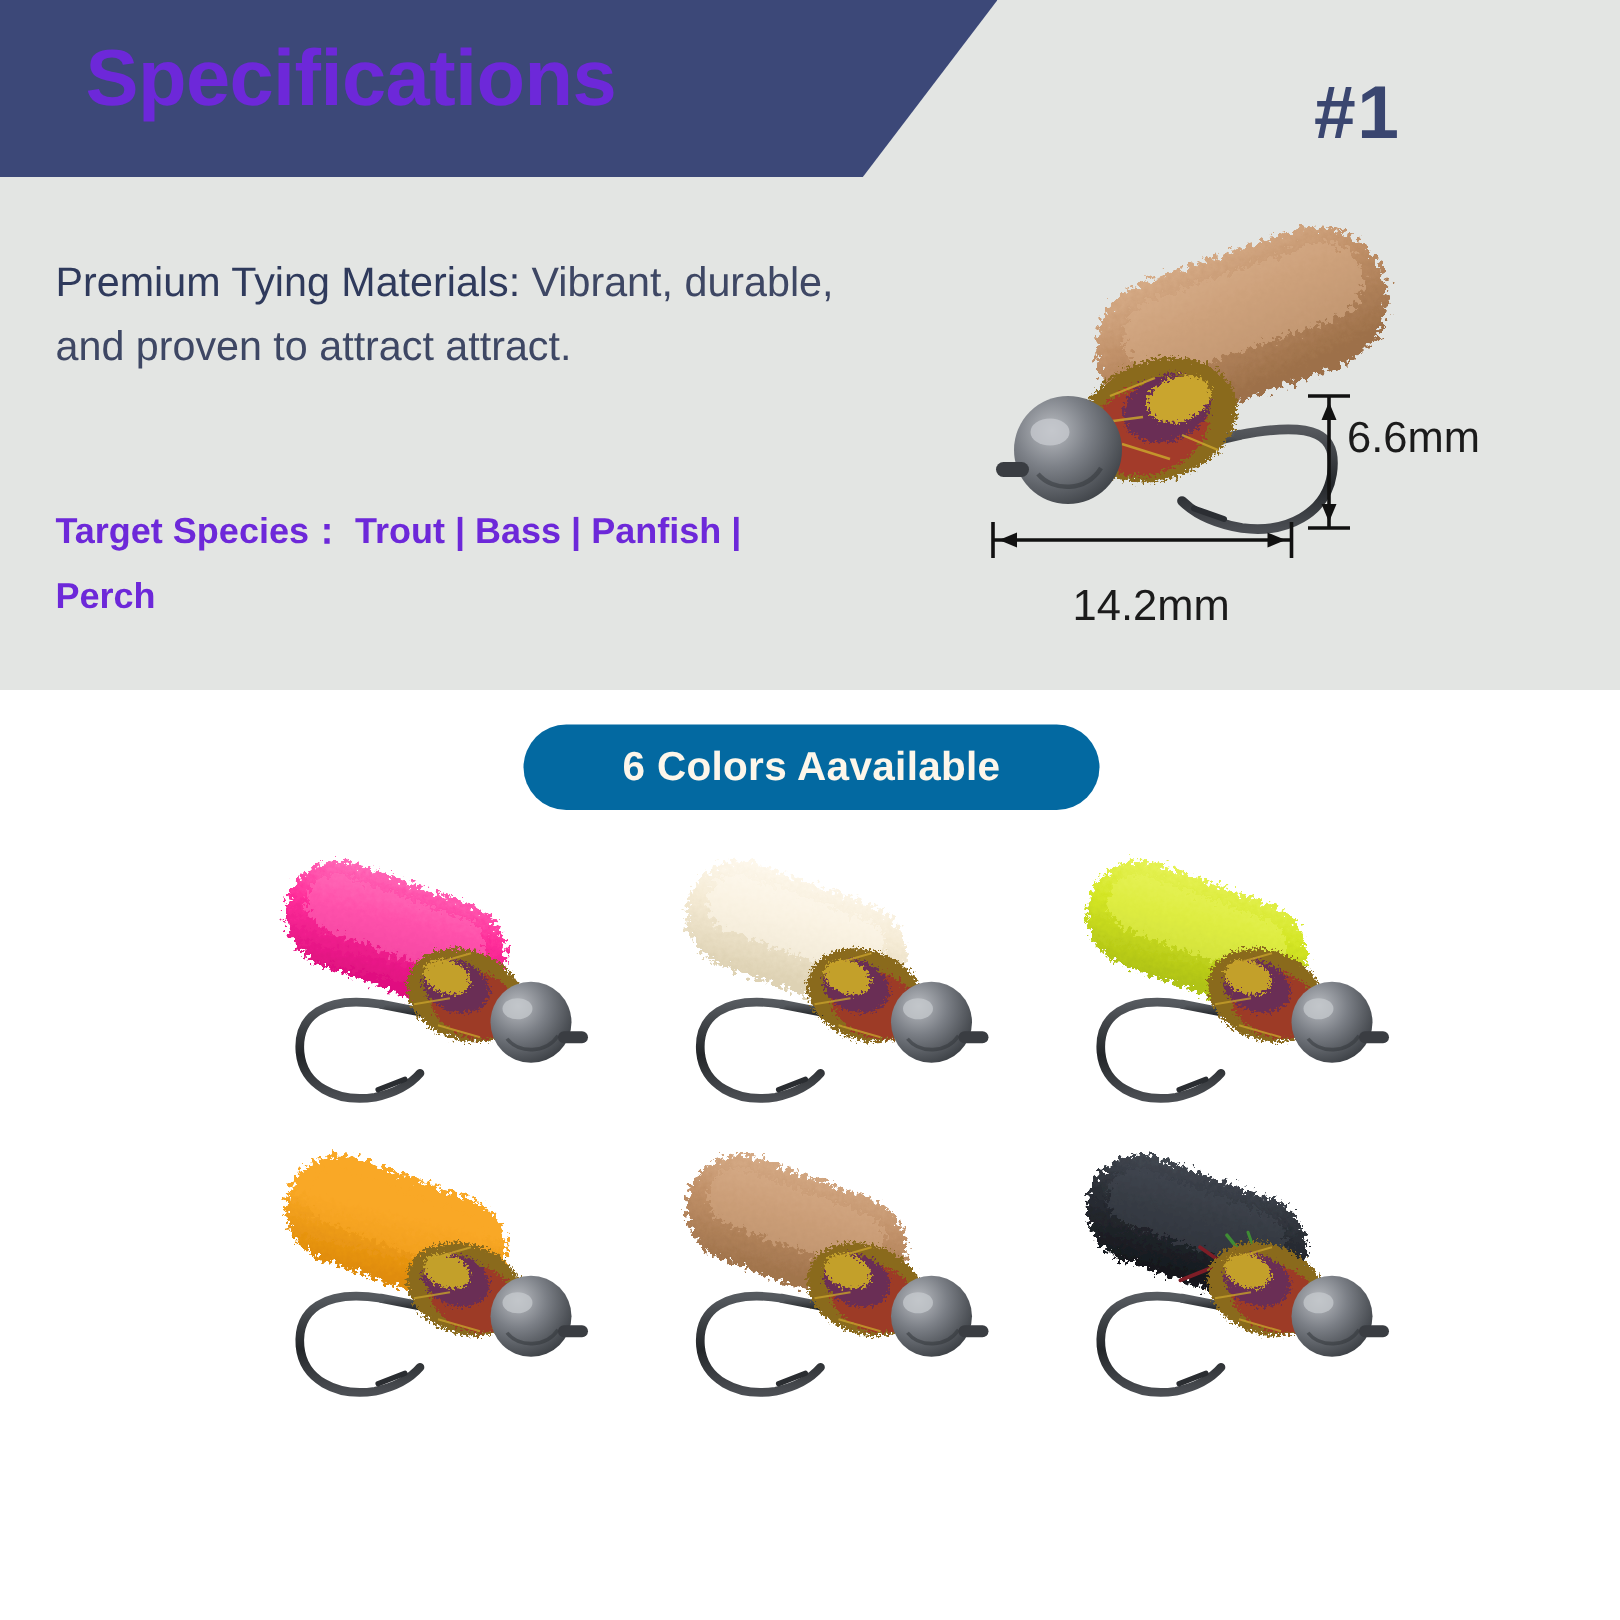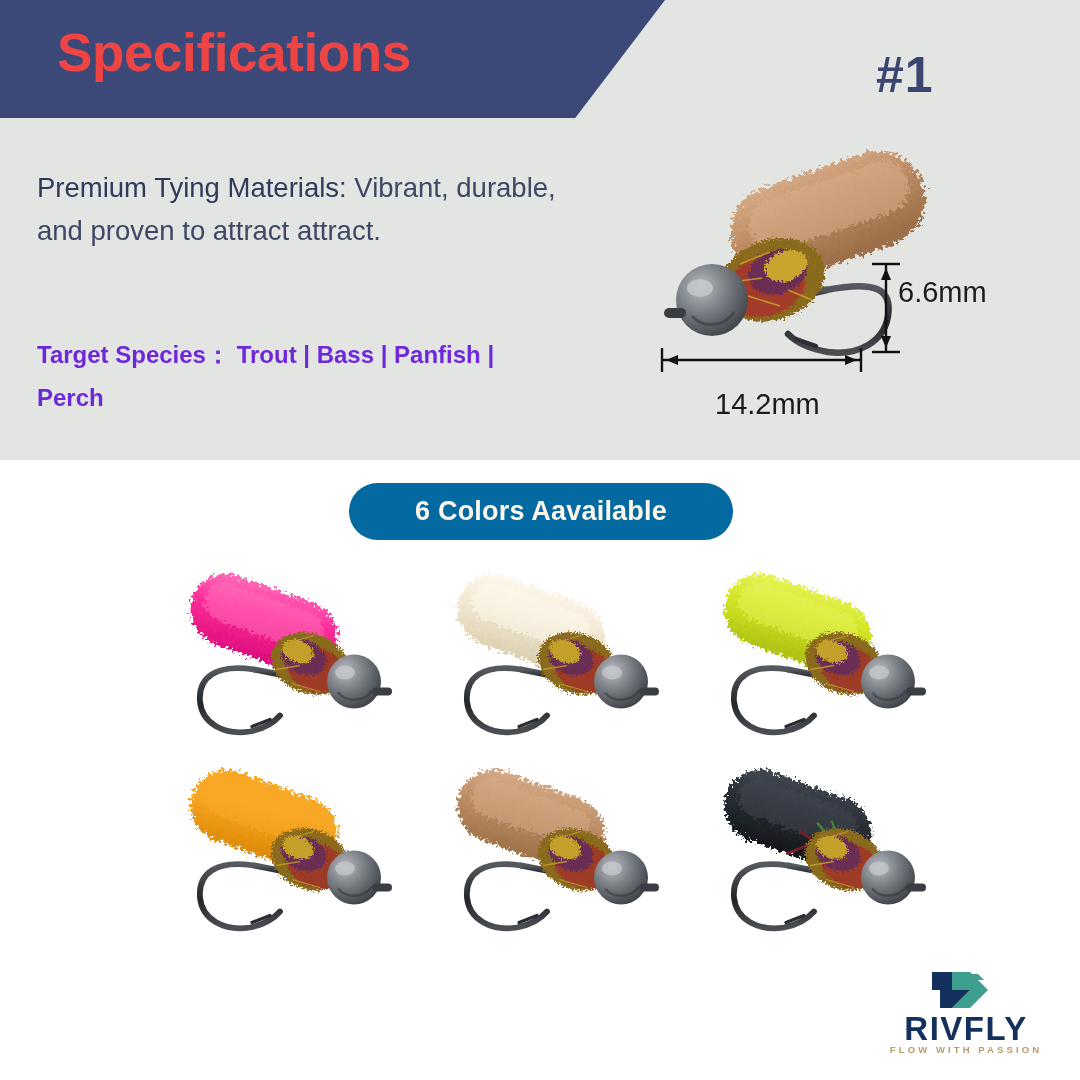"Specifications" .banner-title { color: #ef4444 -> #6d28d9 }
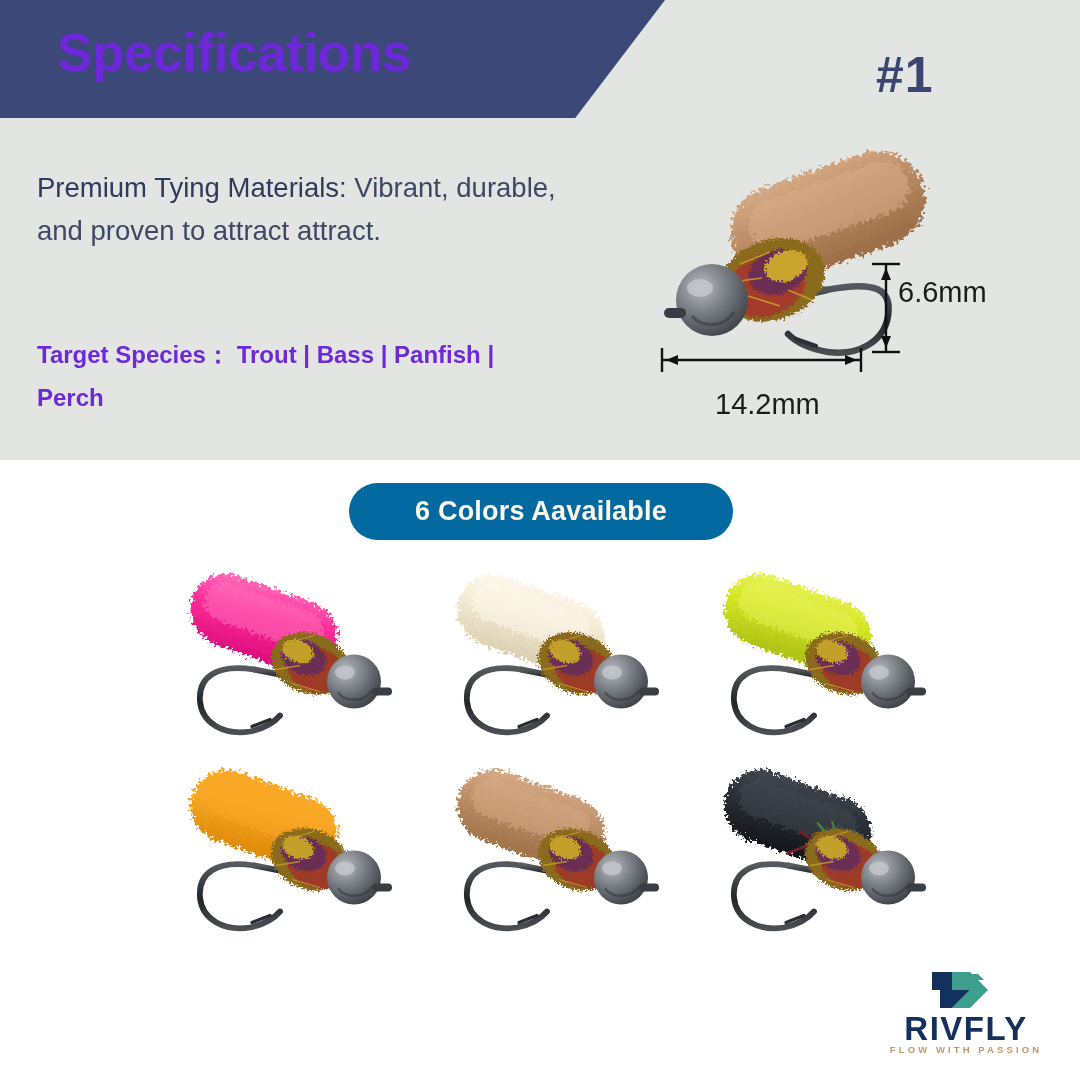"RIVFLY" div.logo { html: <div> <svg> <path></path> <path></path> <path></path> <path></path> </svg> <div>RIVFLY</div> <div>FLOW WITH PASSION</div> </div> -> none }
